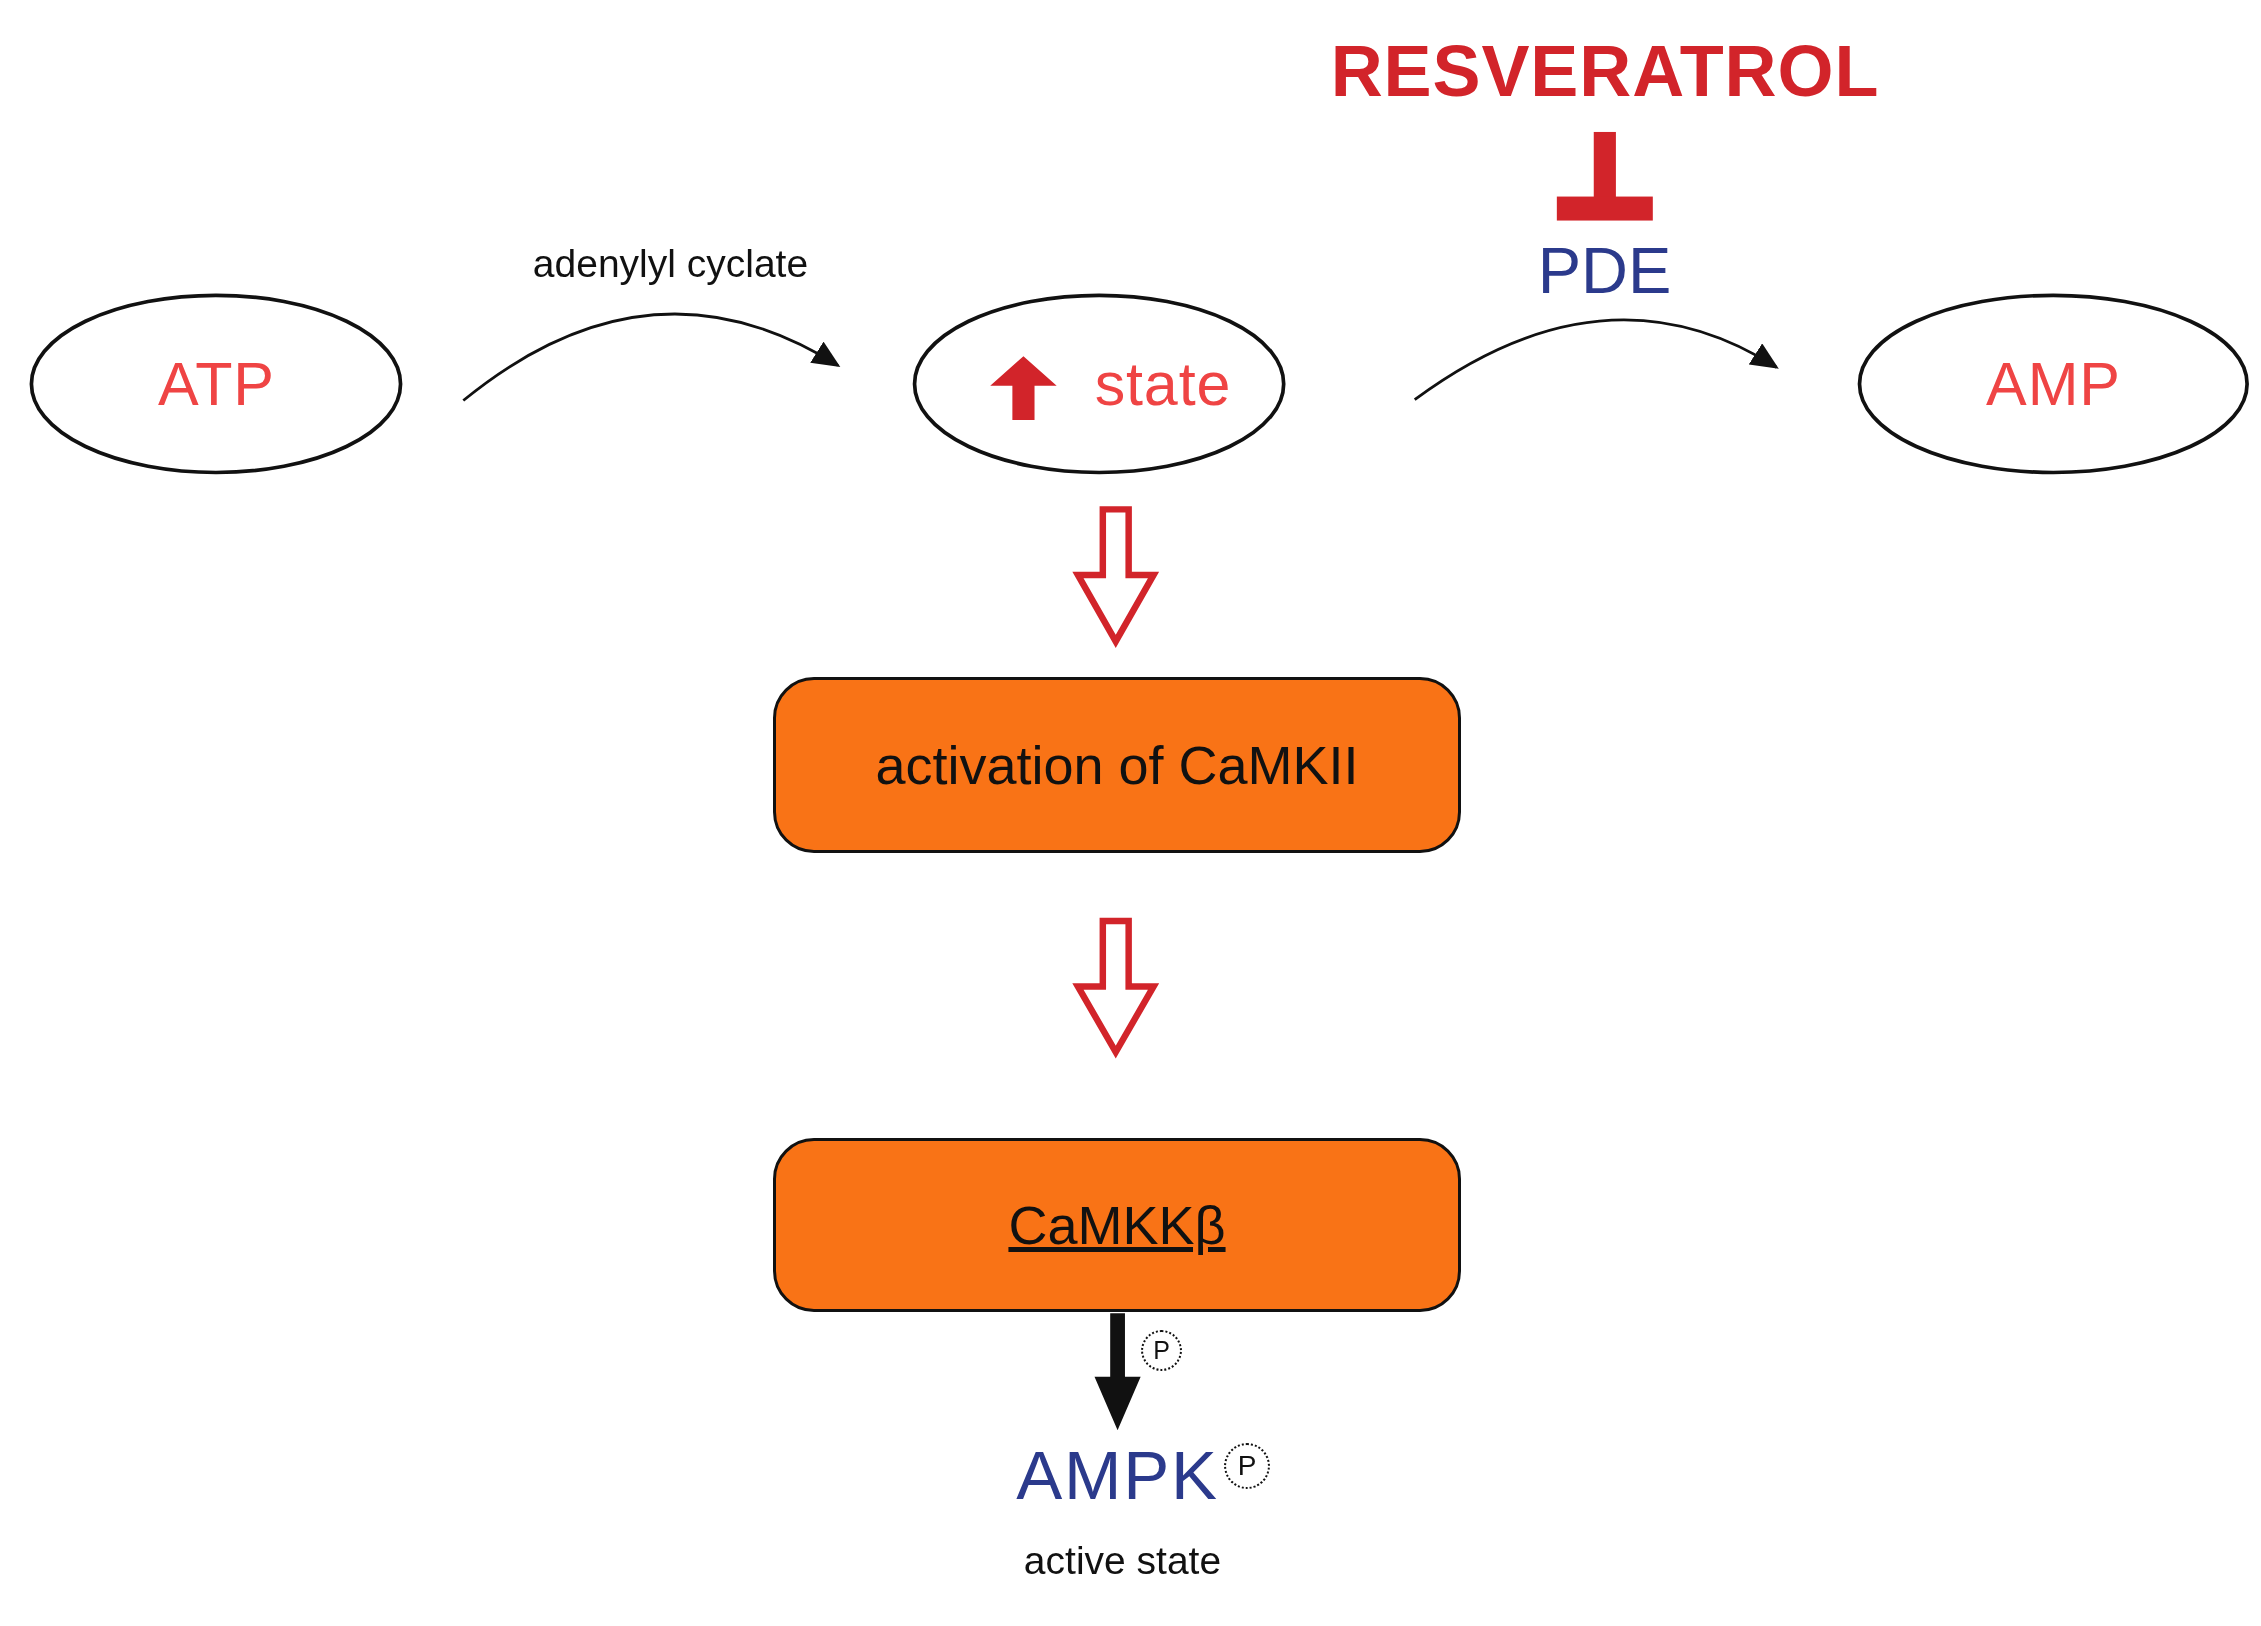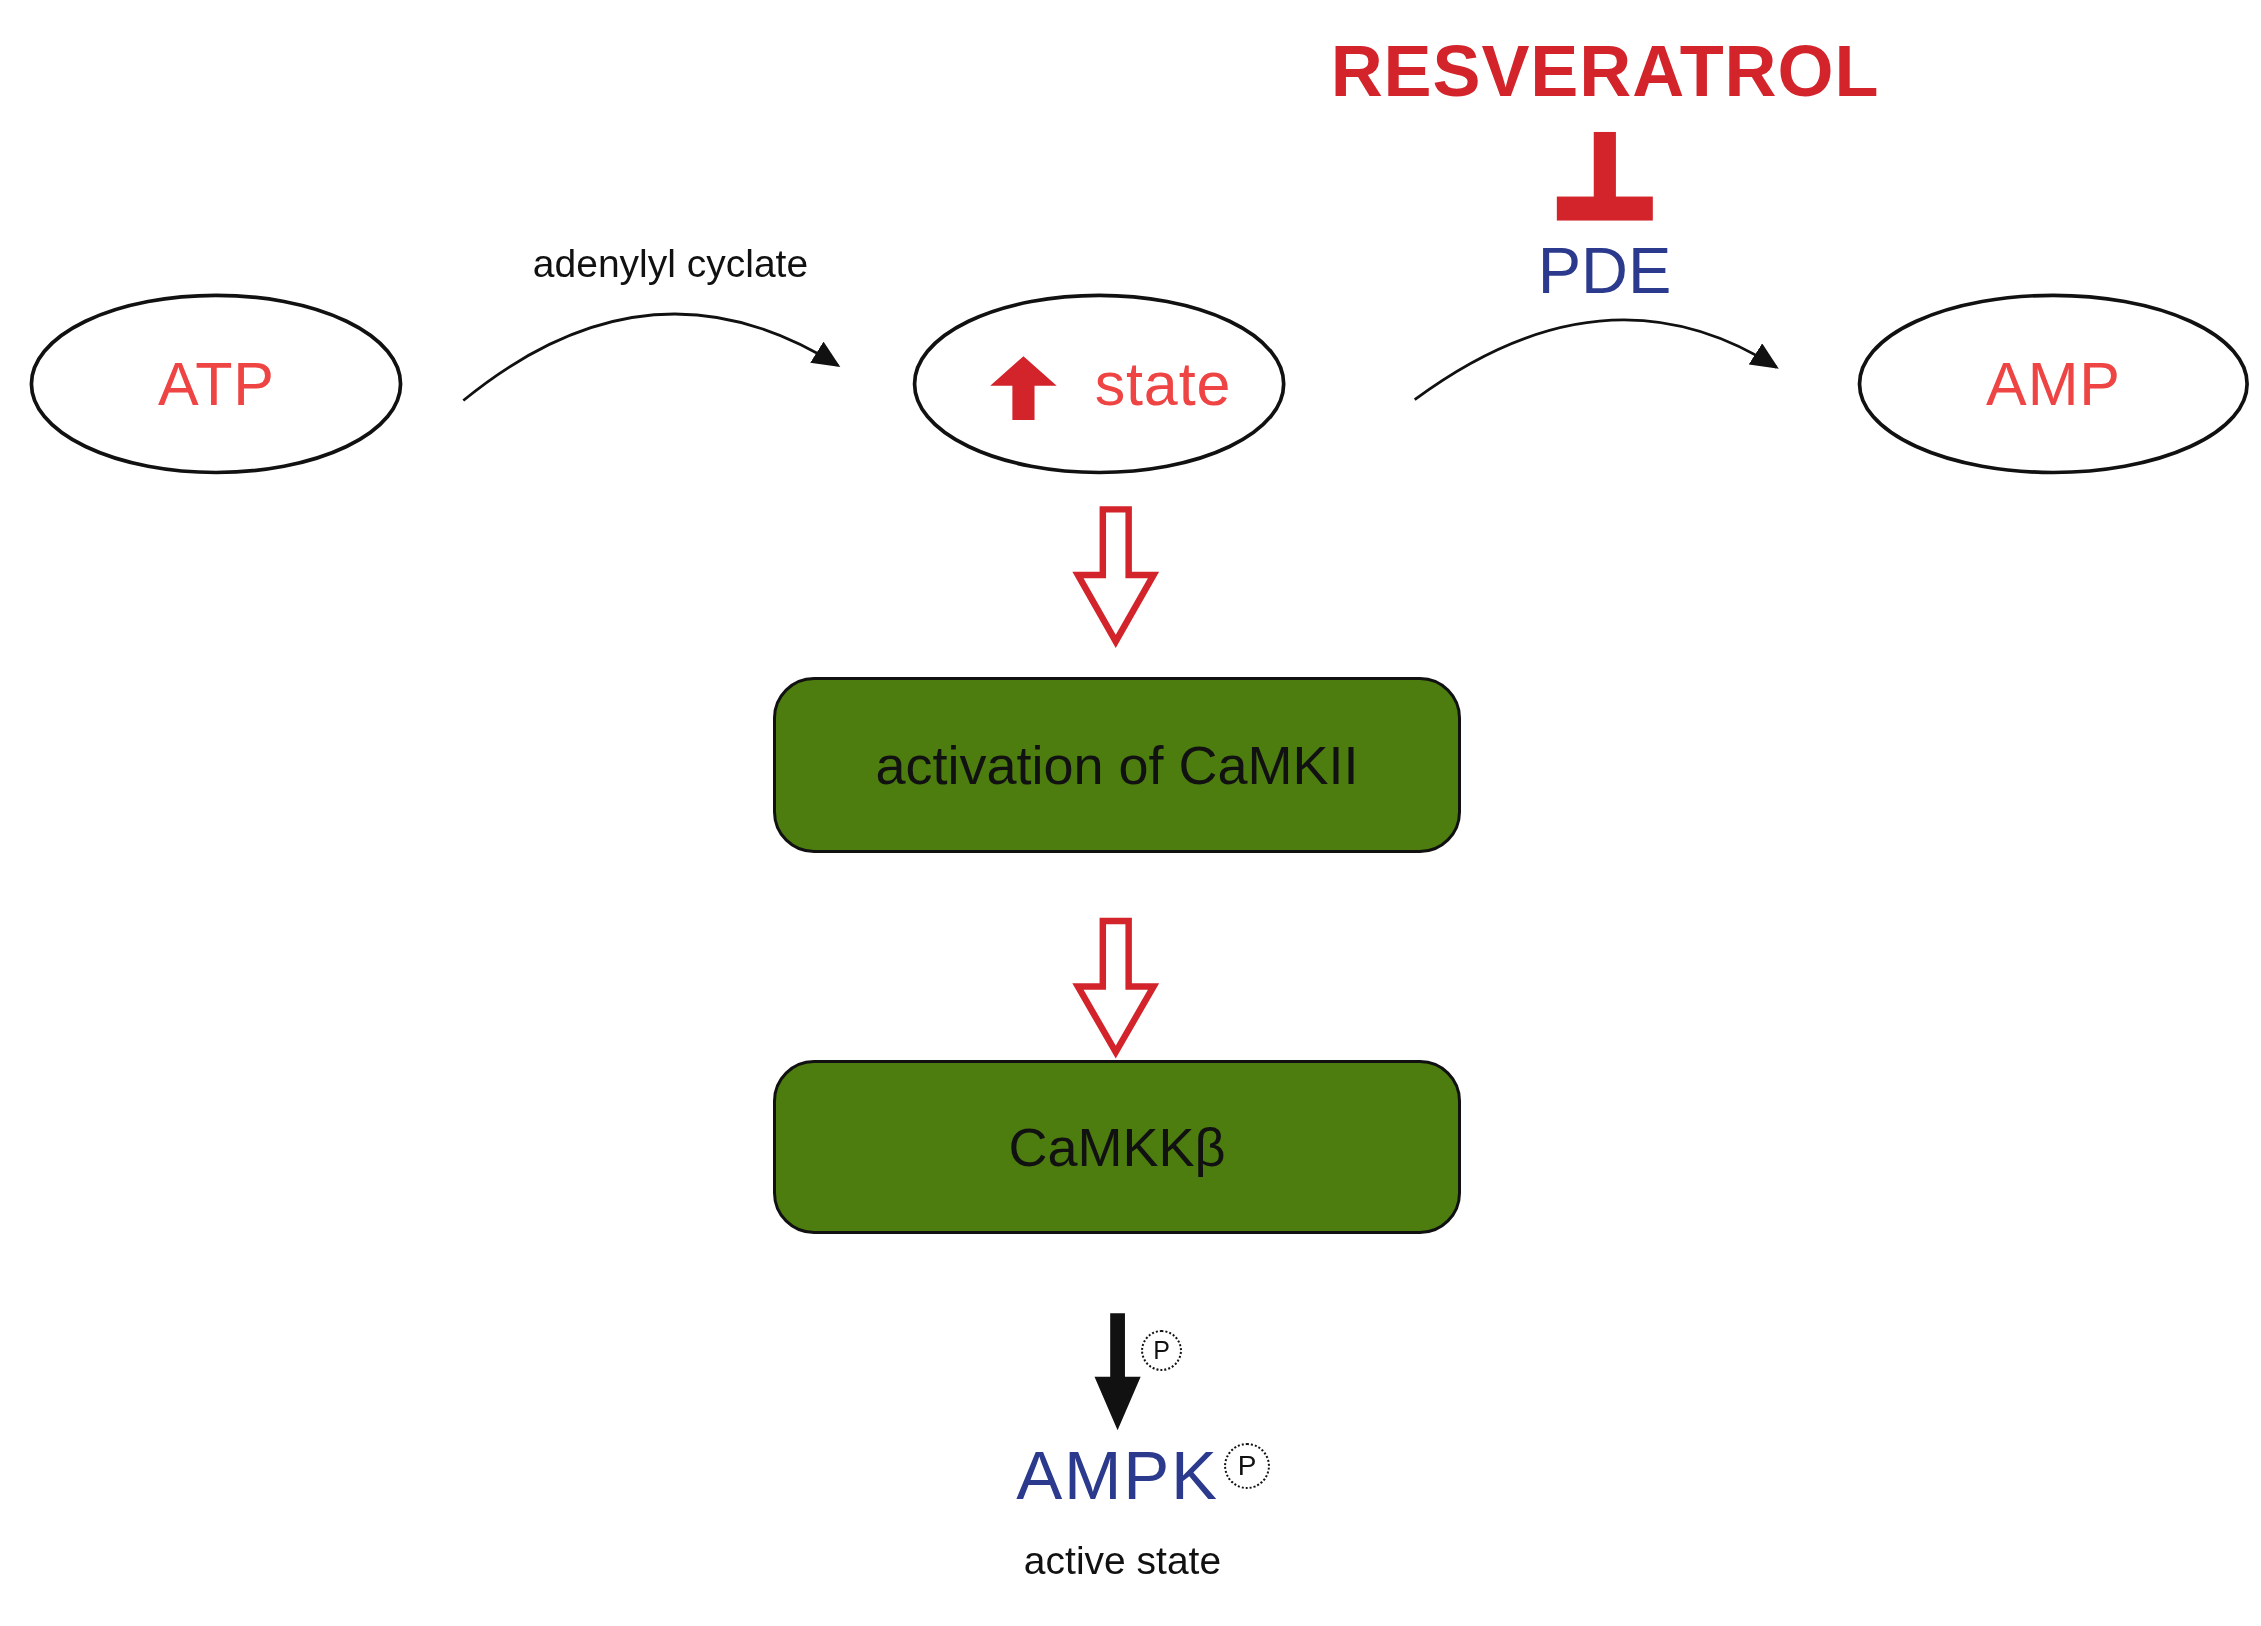"activation of CaMKII" .round-box { background: #4d7c0f -> #f97316 }
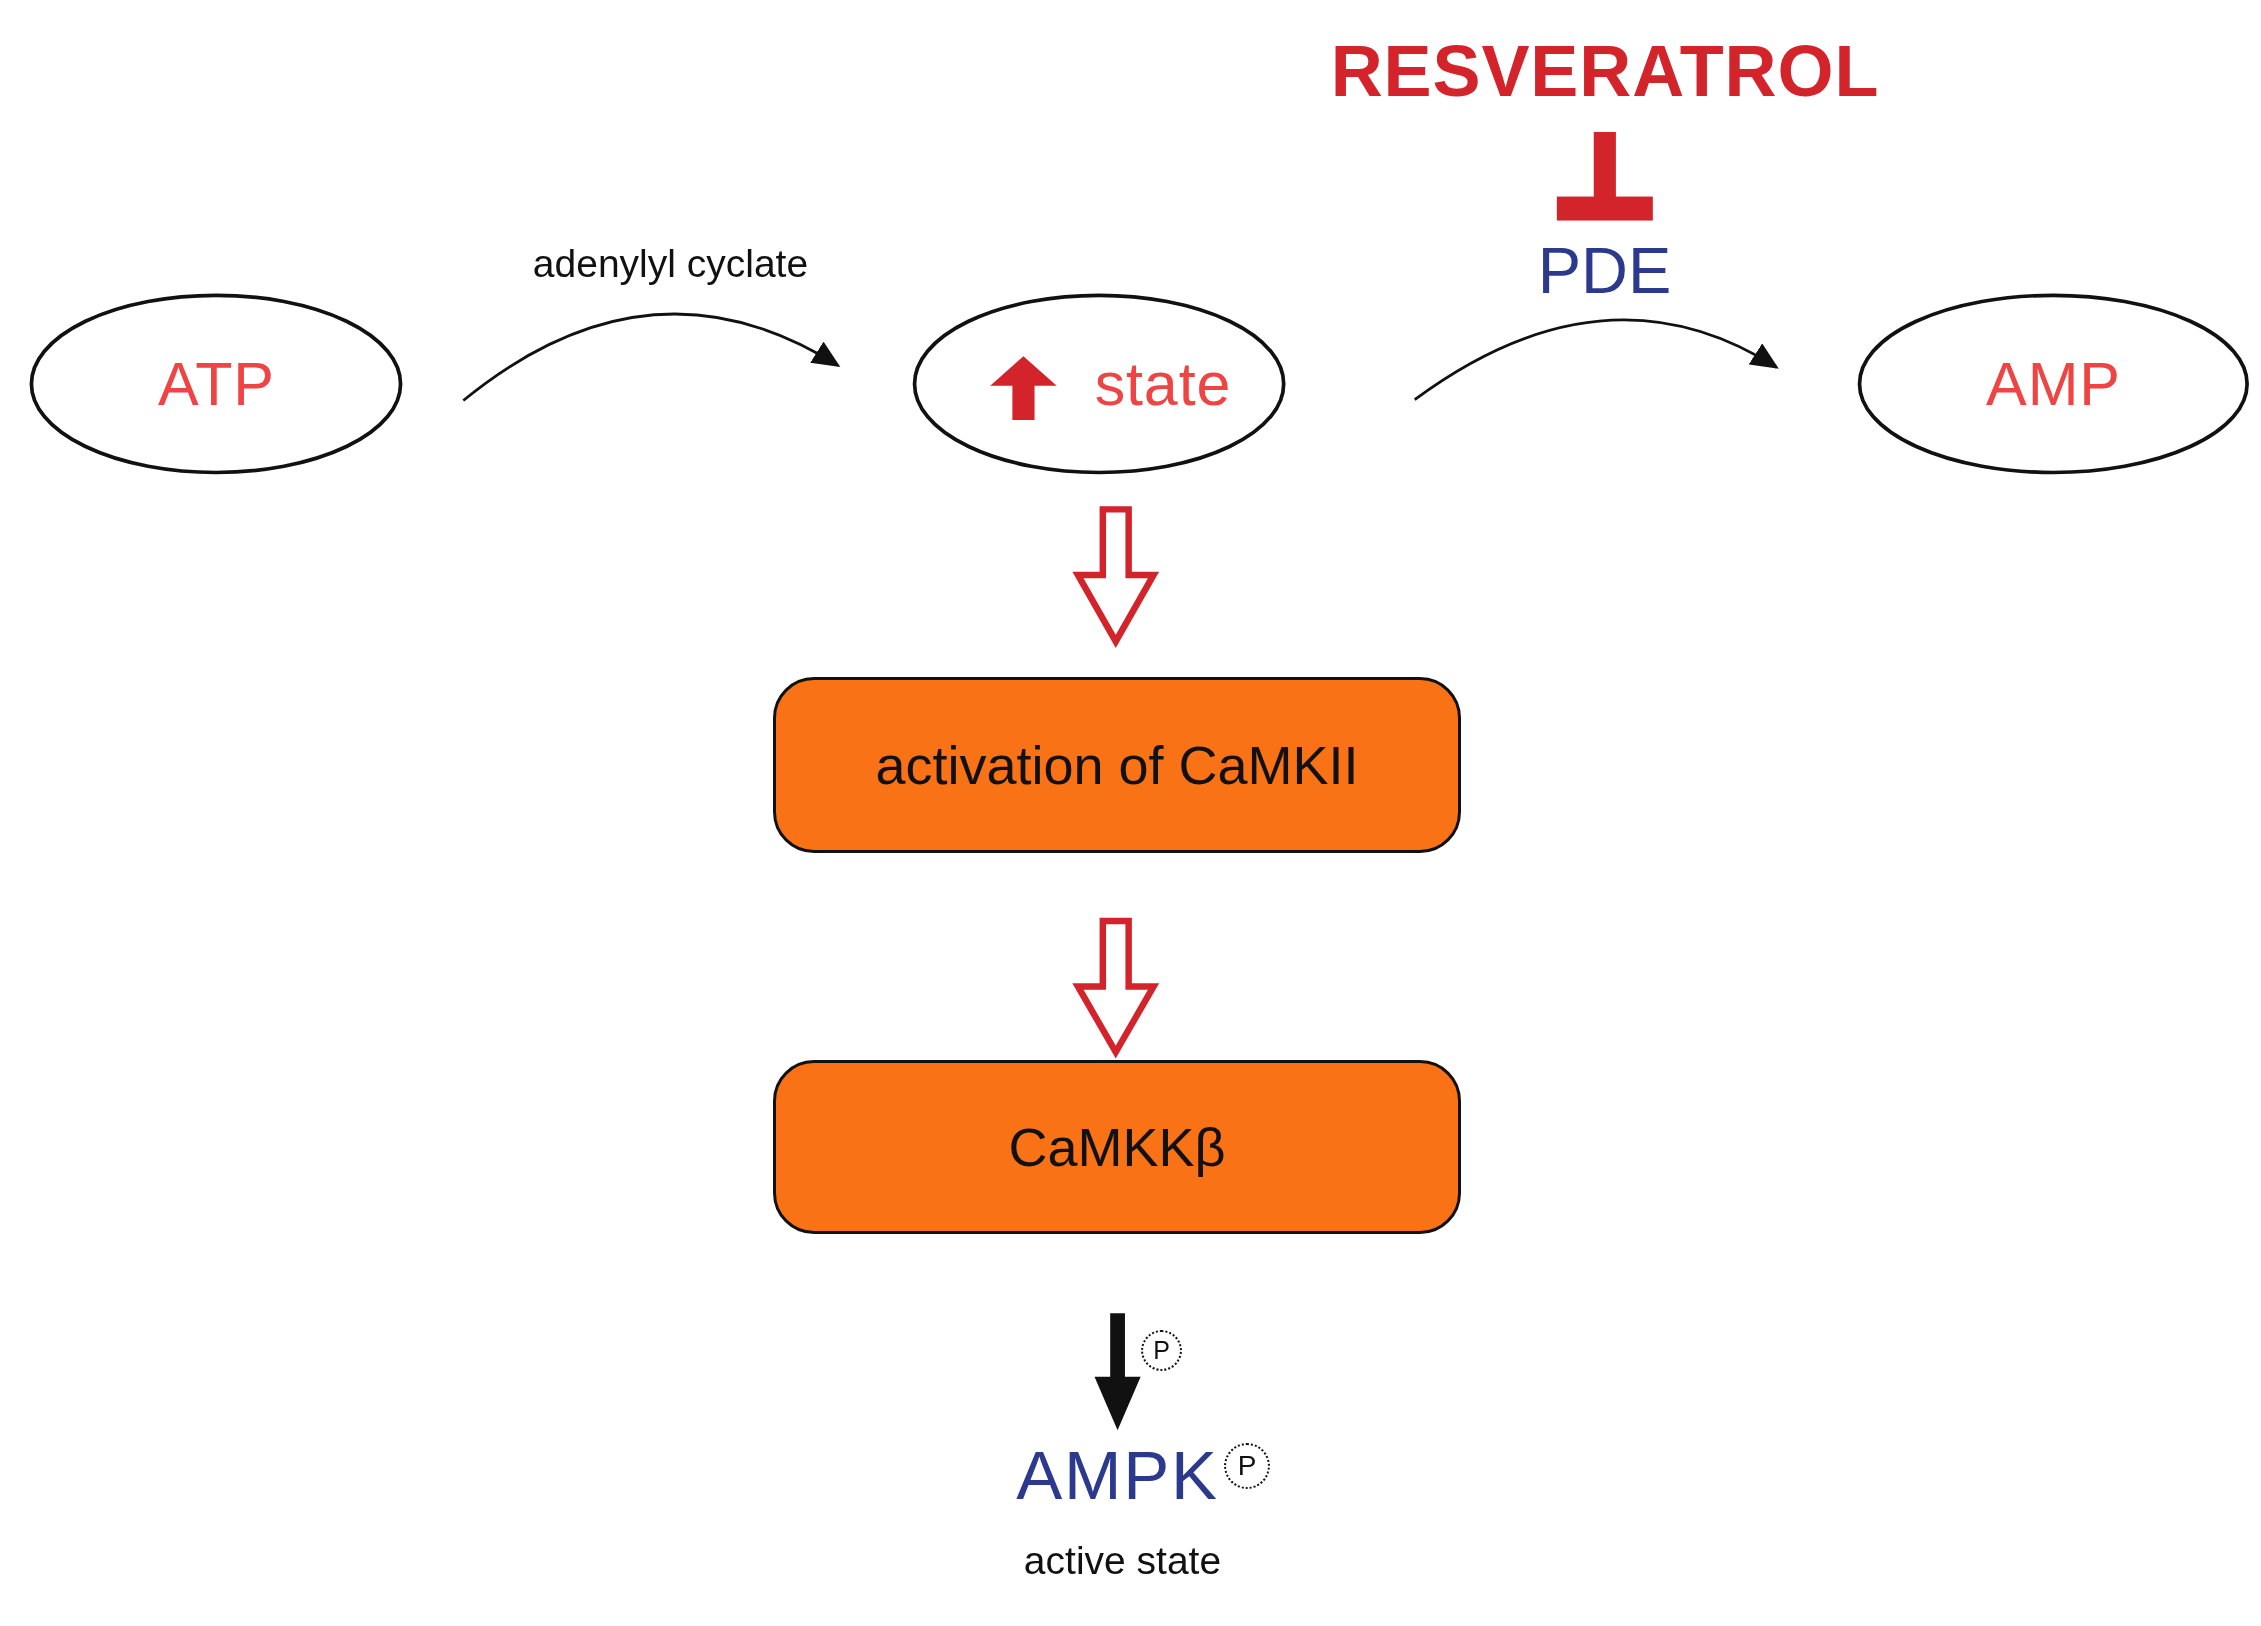"CaMKKβ" div.round-box { text-decoration: none -> underline; top: 1060px -> 1138px }
